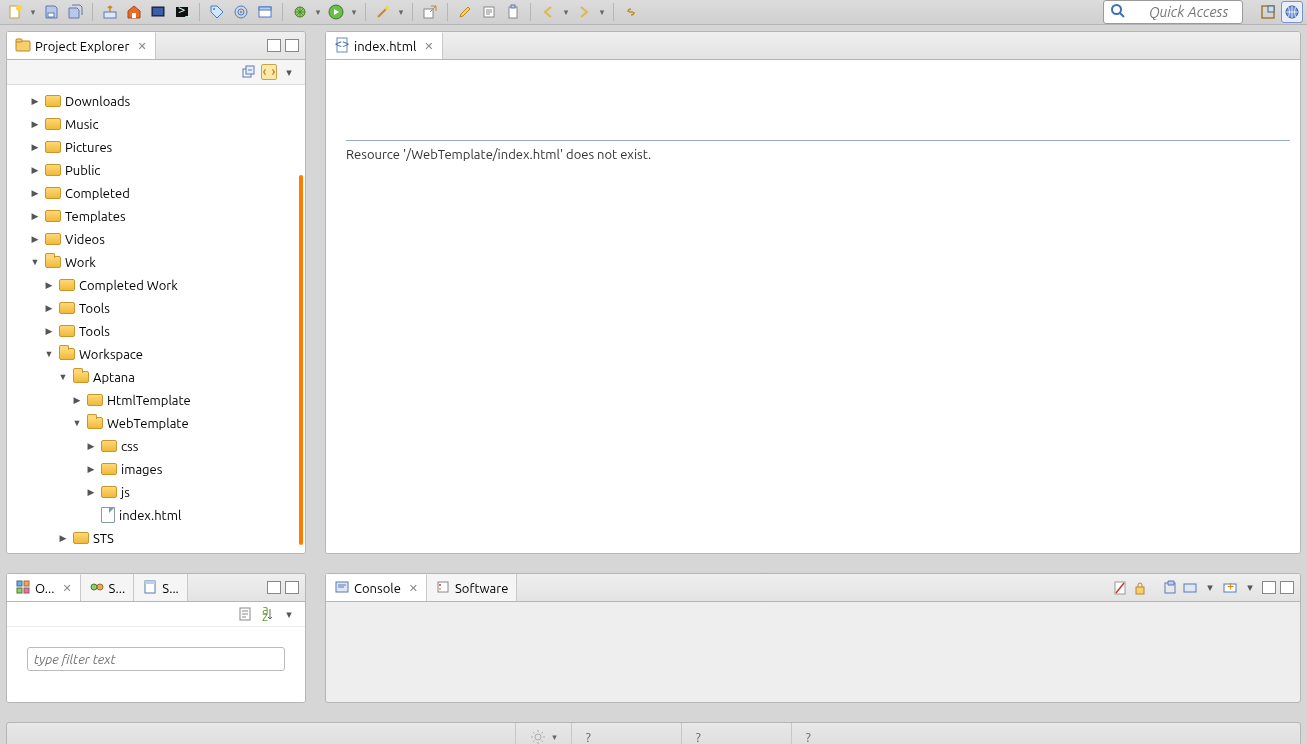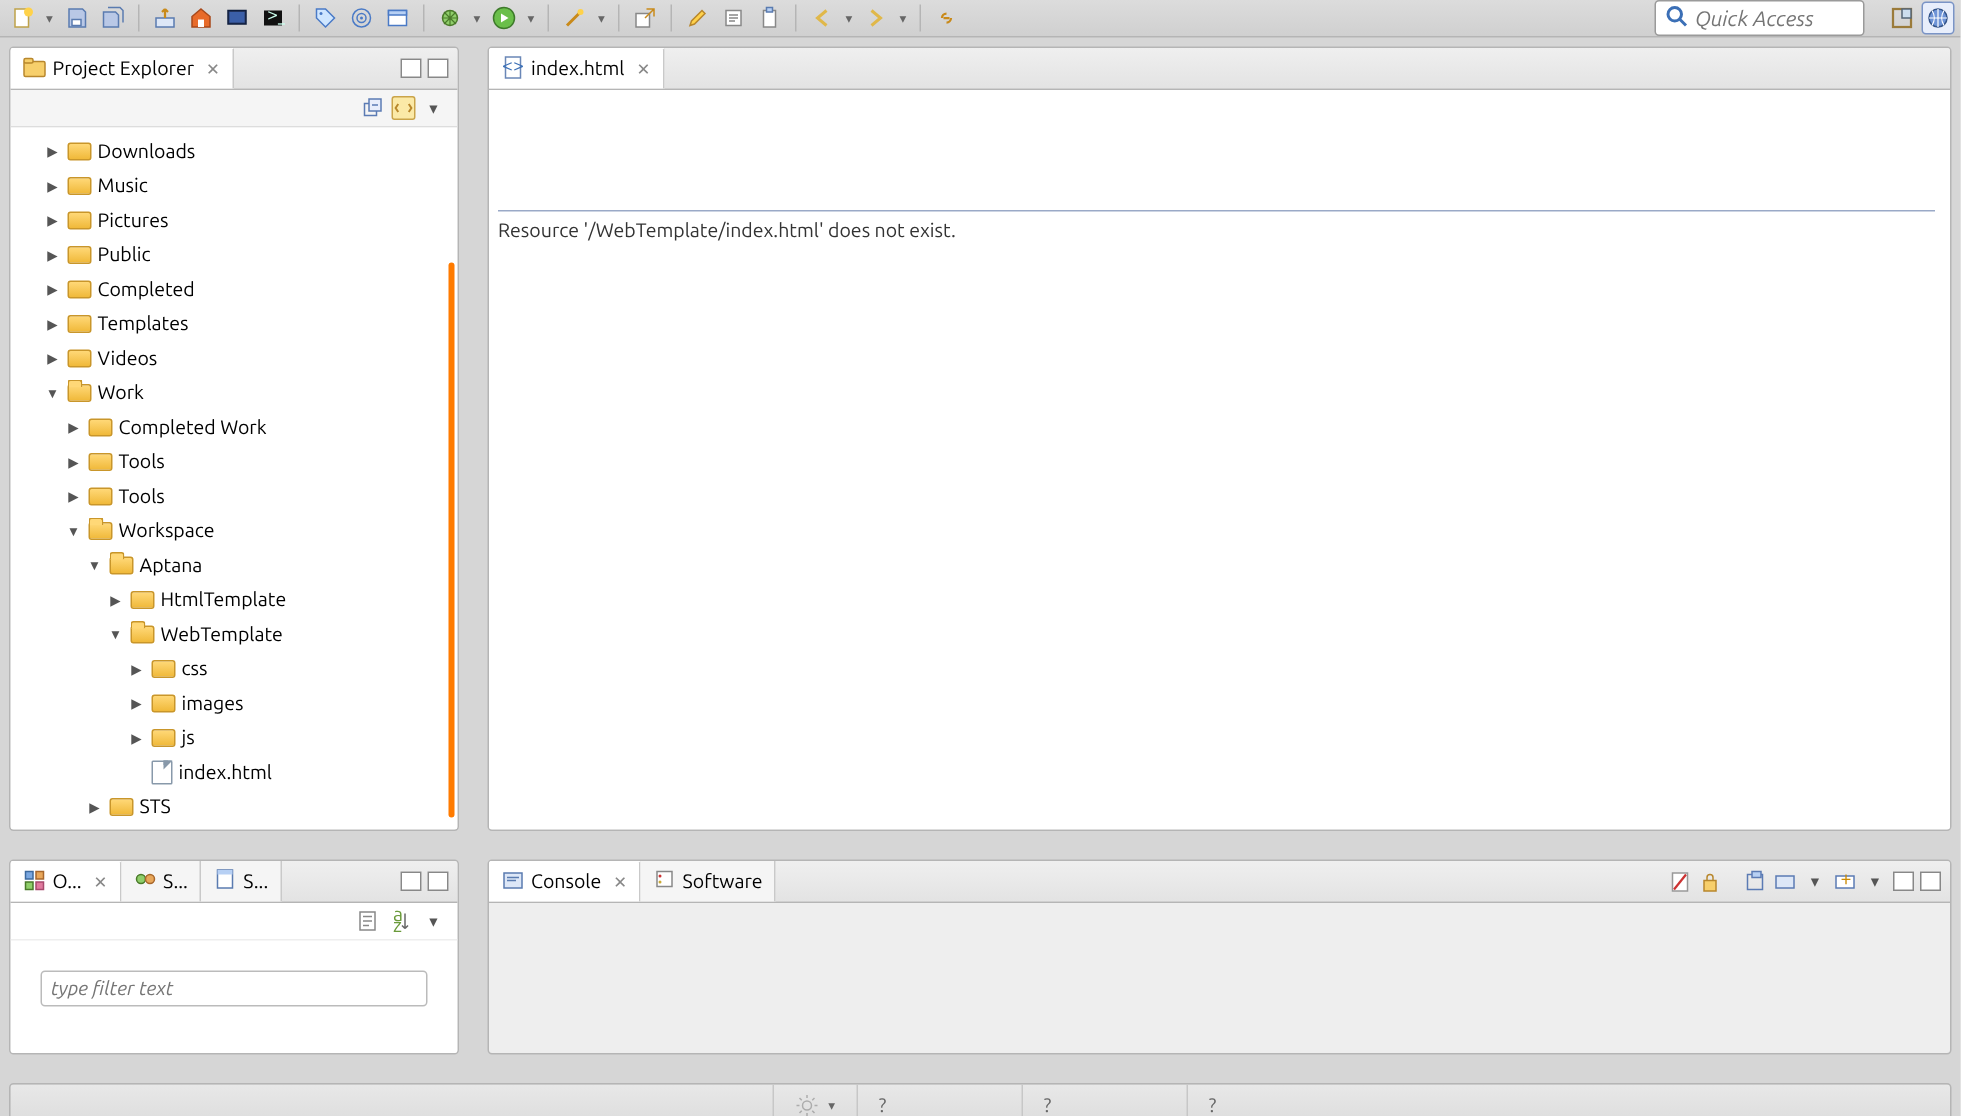"Quick Access" .quick-access input { margin-left: none -> 19px }
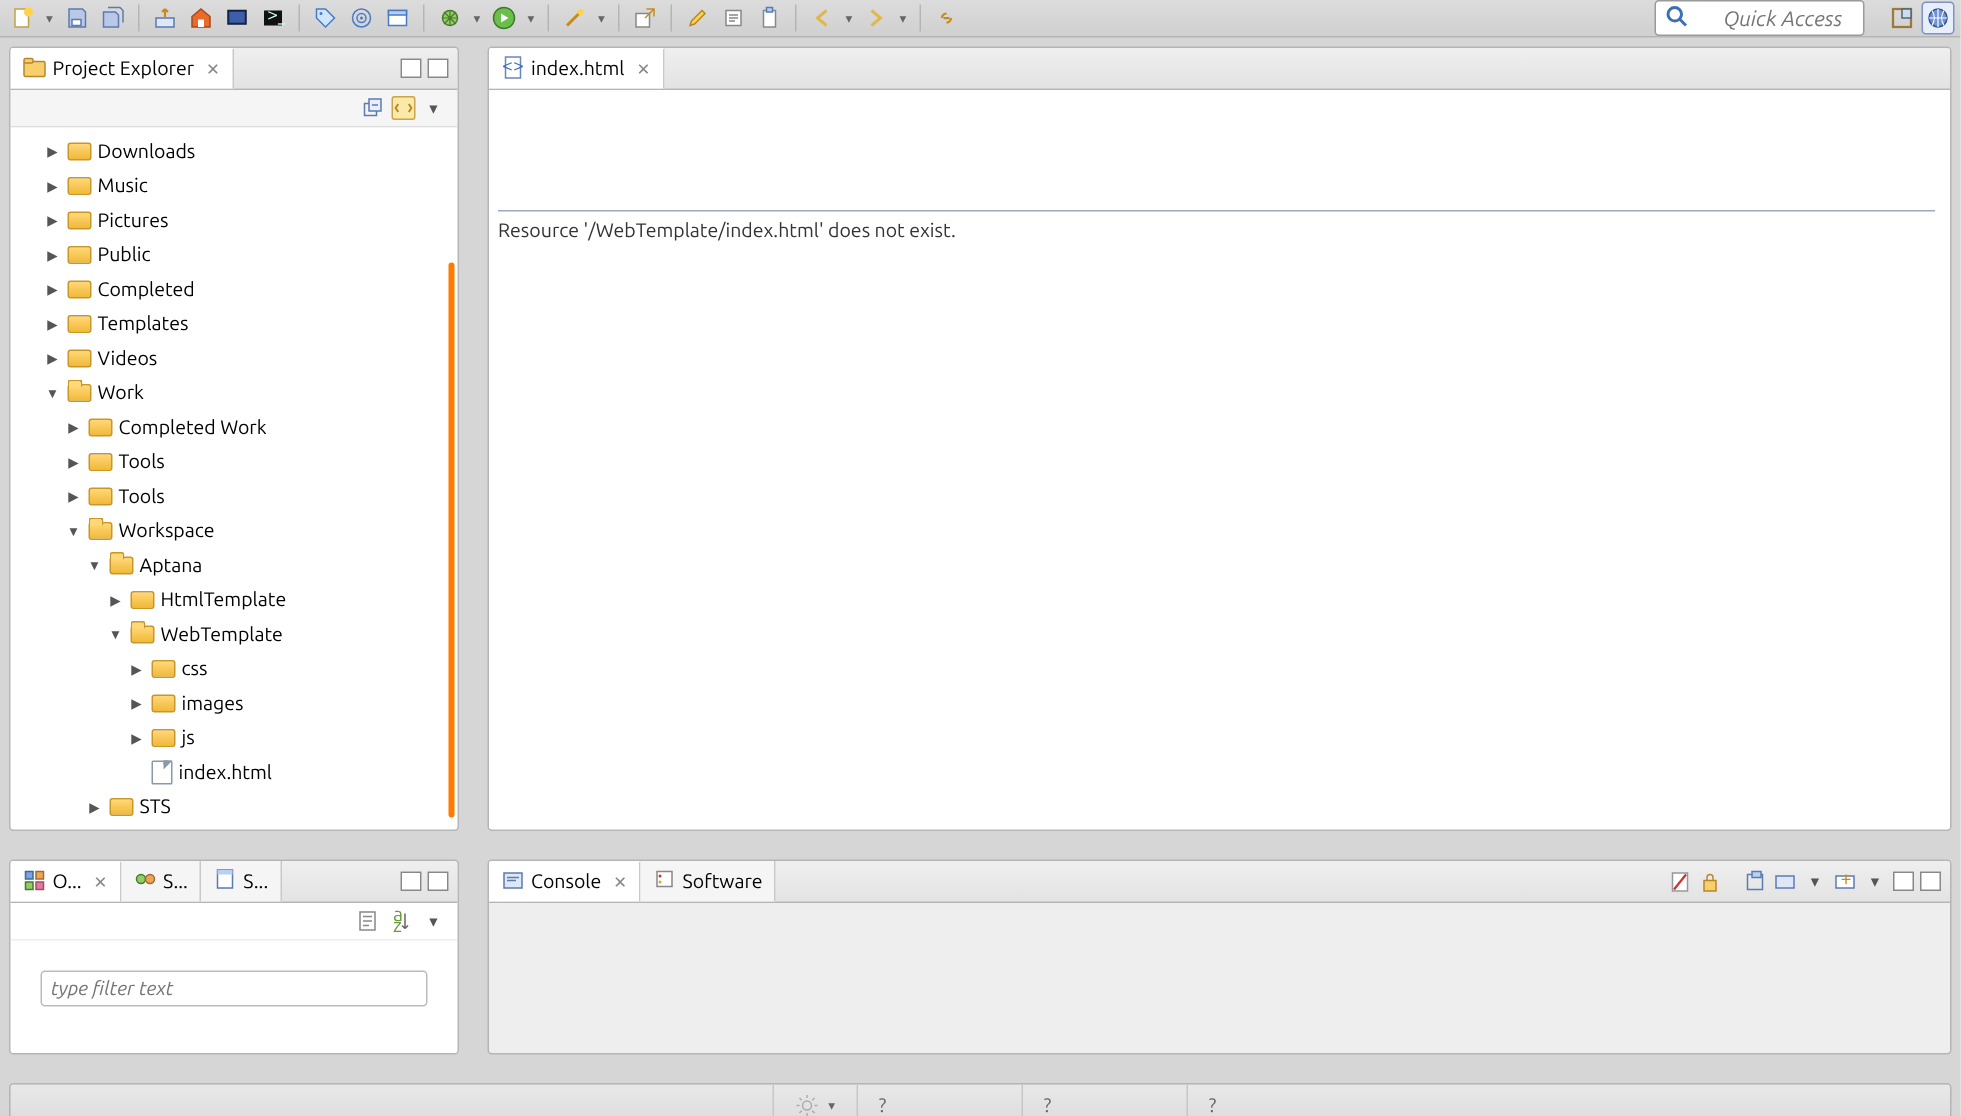"Resource '/WebTemplate/index.html' does" .editor-body { padding: 80px 10px 10px 6px -> 80px 10px 10px 20px }
